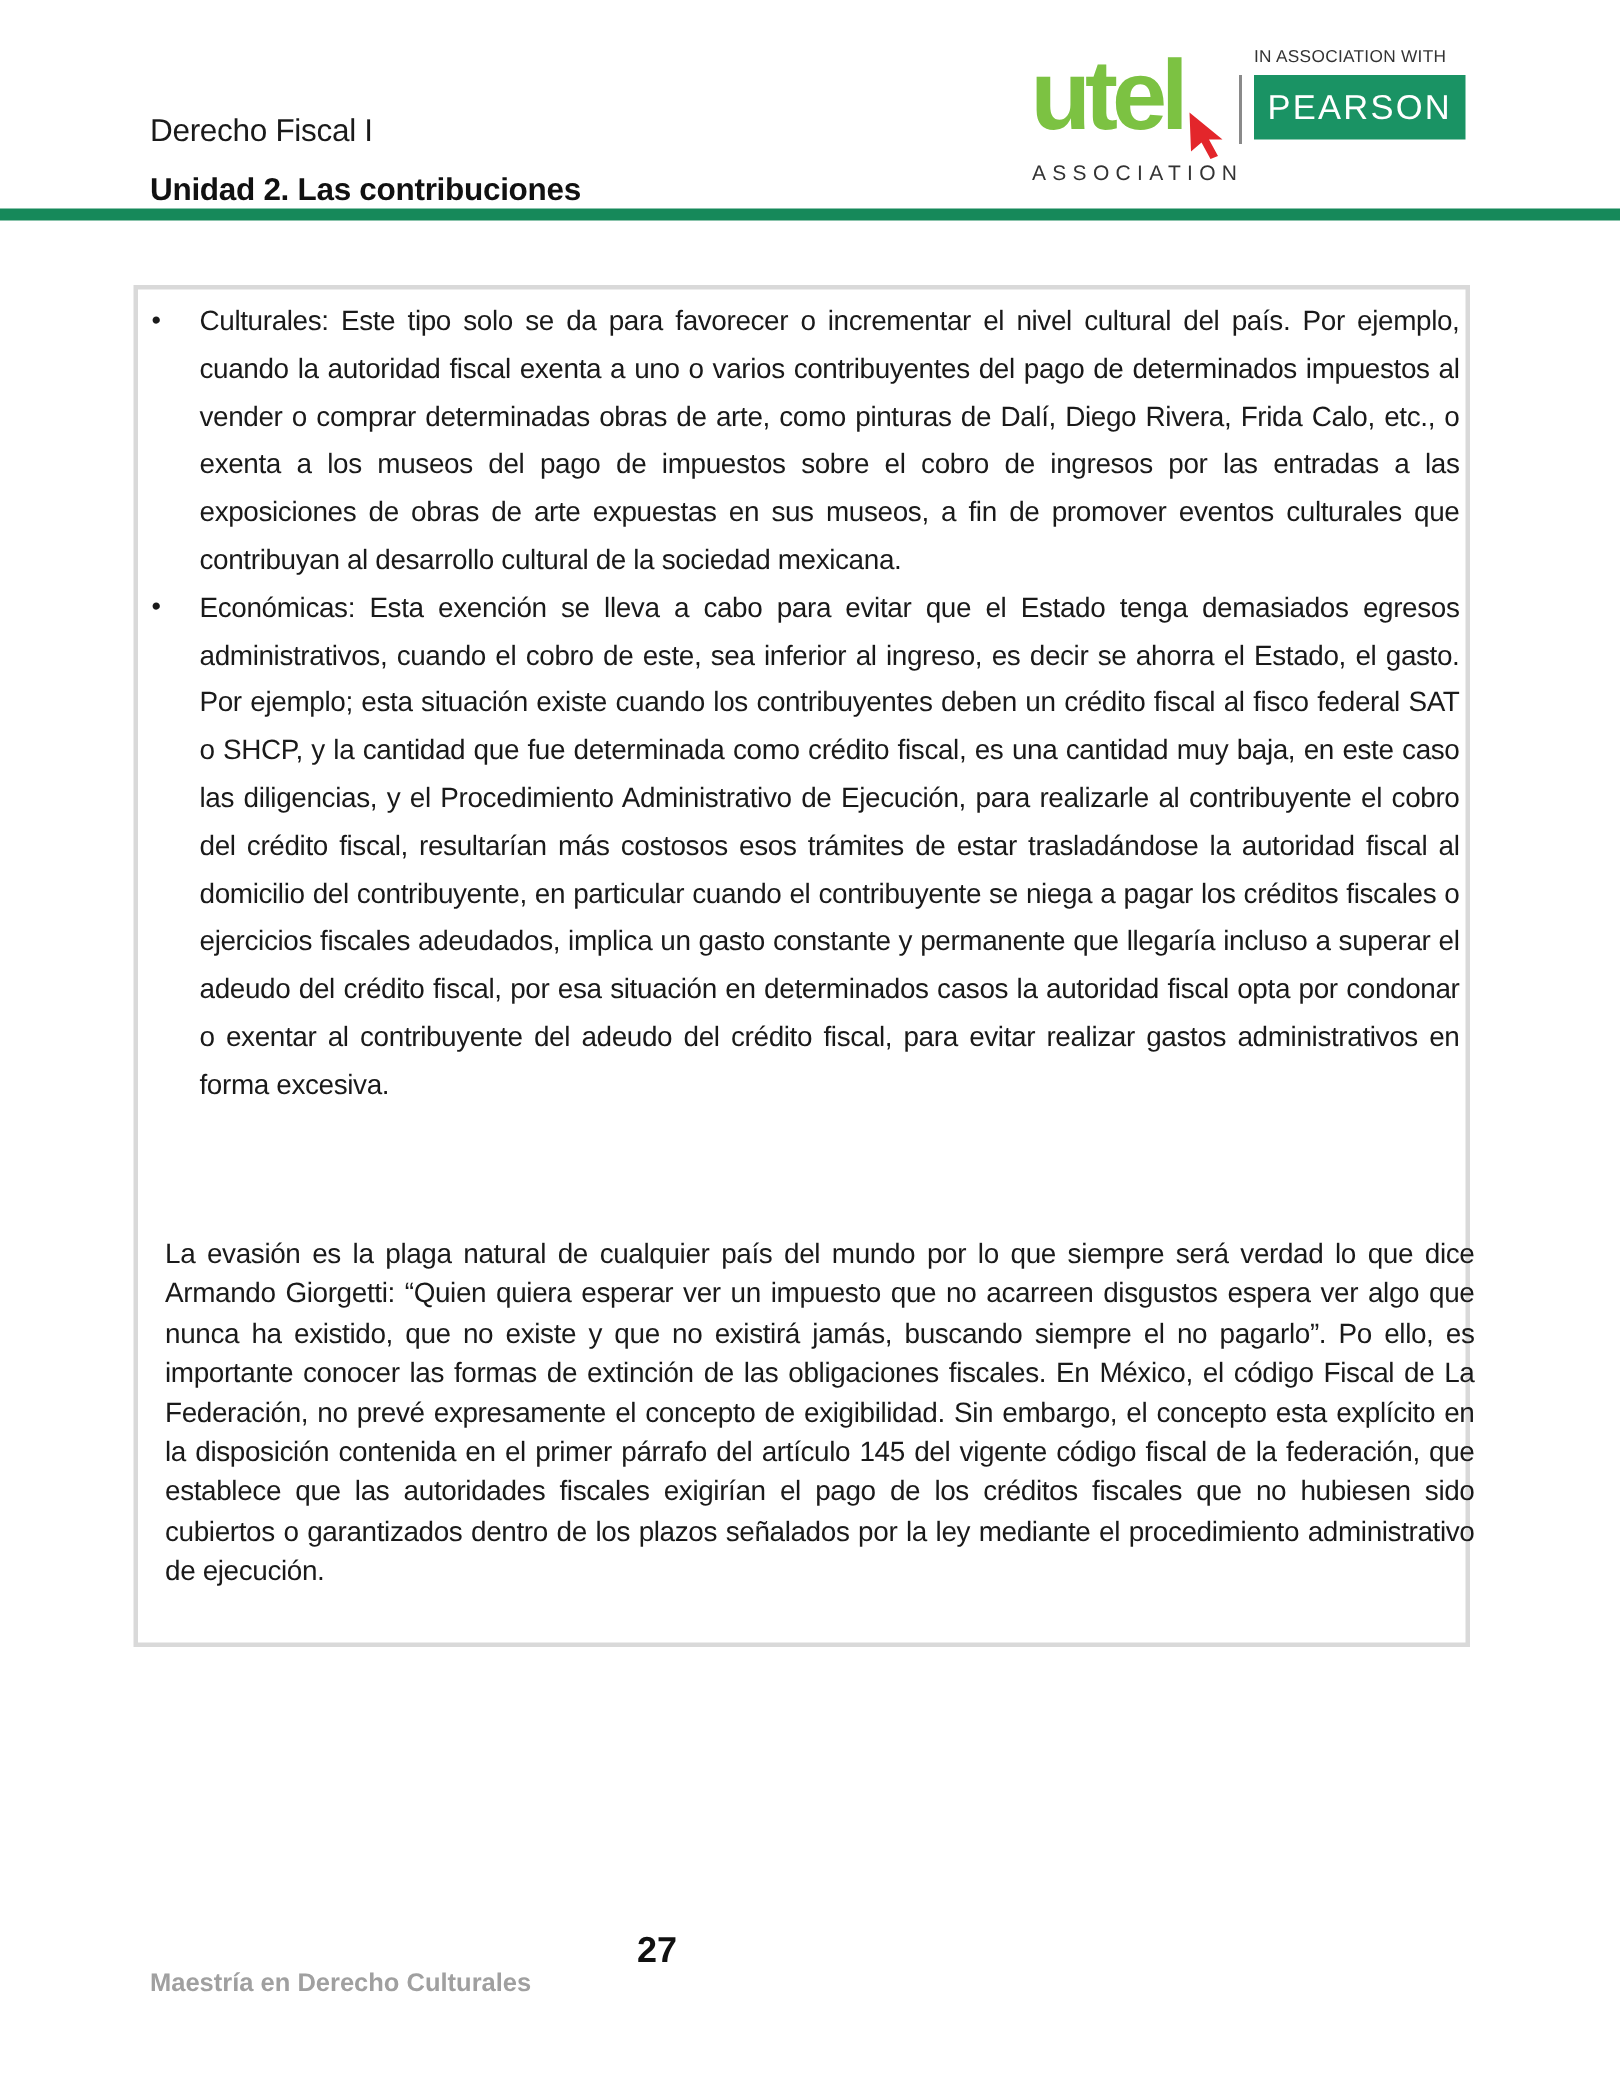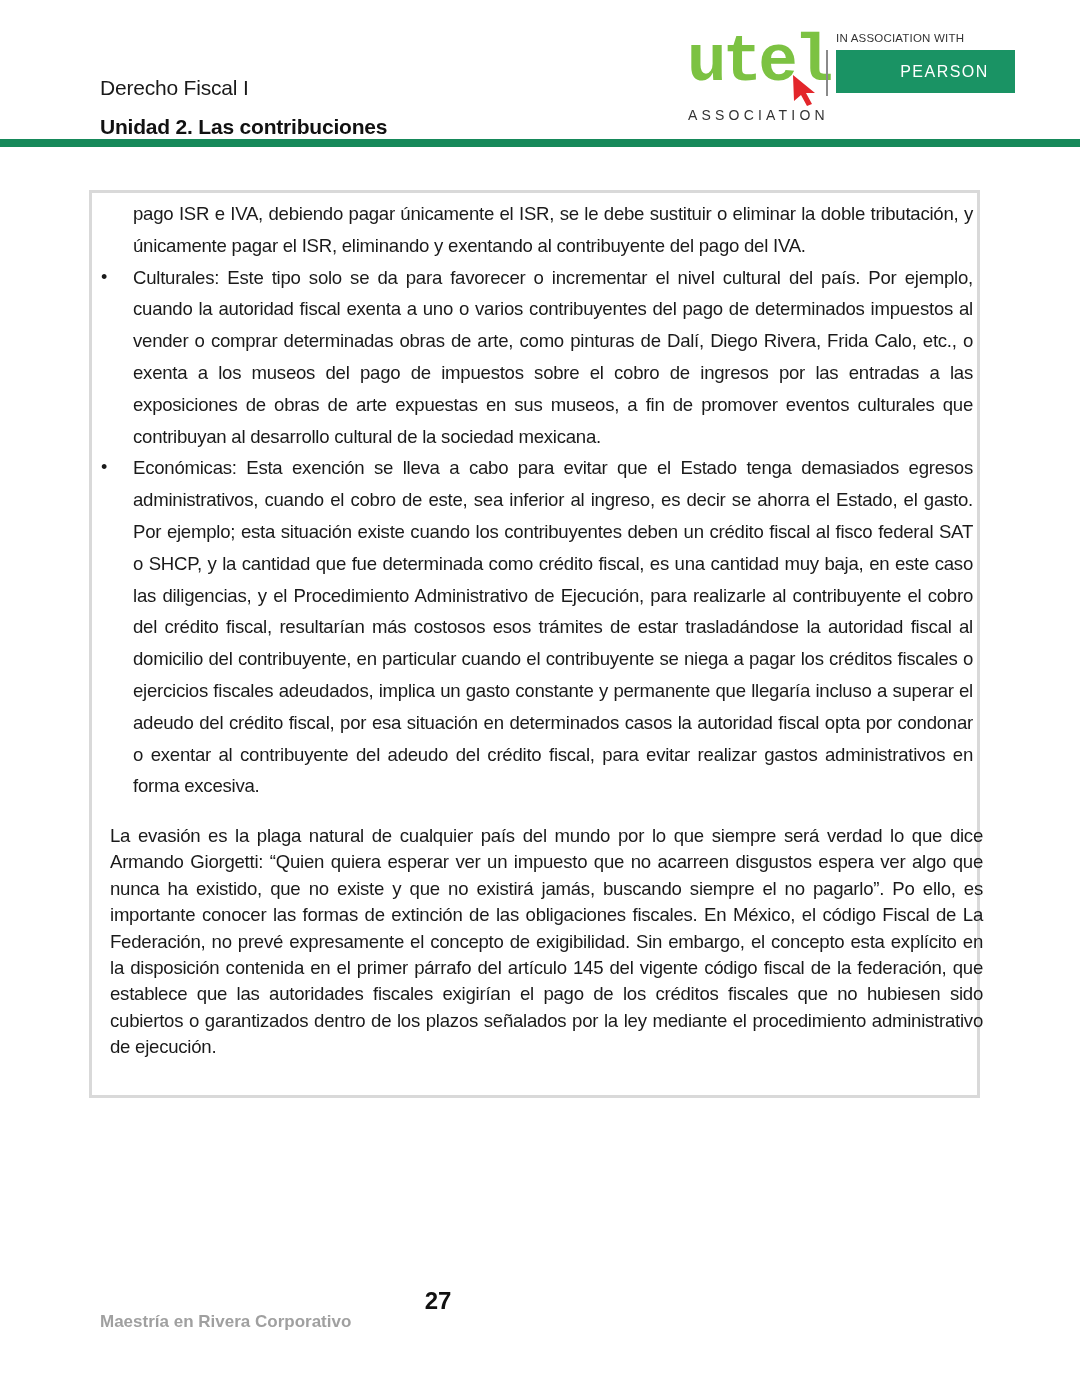"utel" .utel-word { font-family: Liberation Mono, monospace -> Liberation Sans, sans-serif }
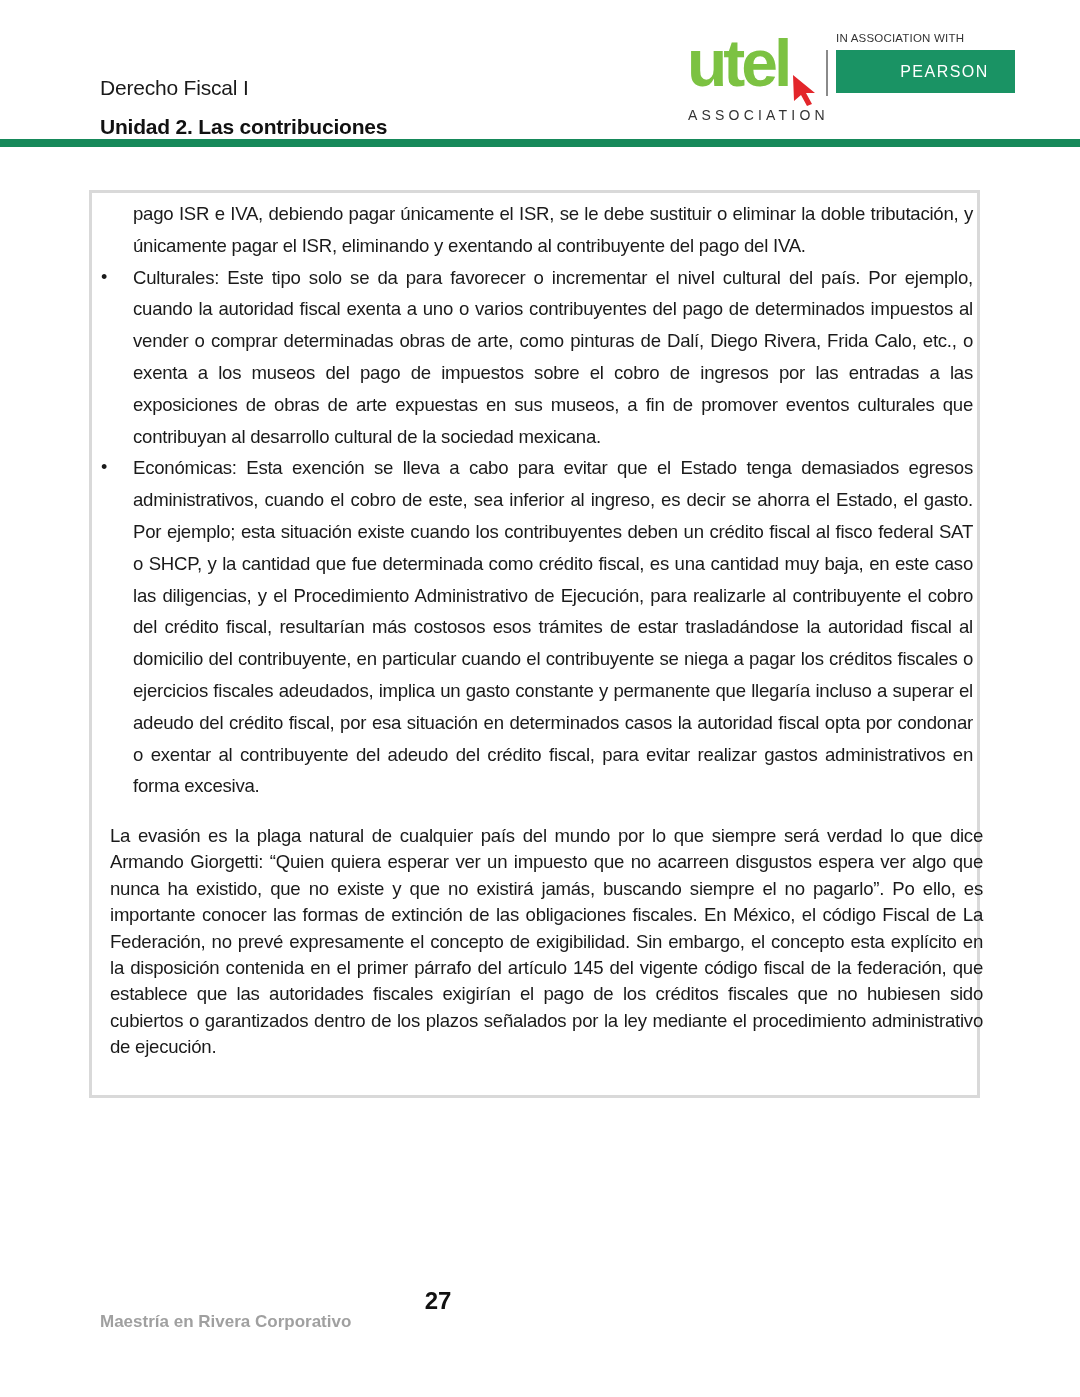"PEARSON" .pearson-box { font-size: 16px -> 23px; padding-left: 38px -> none }
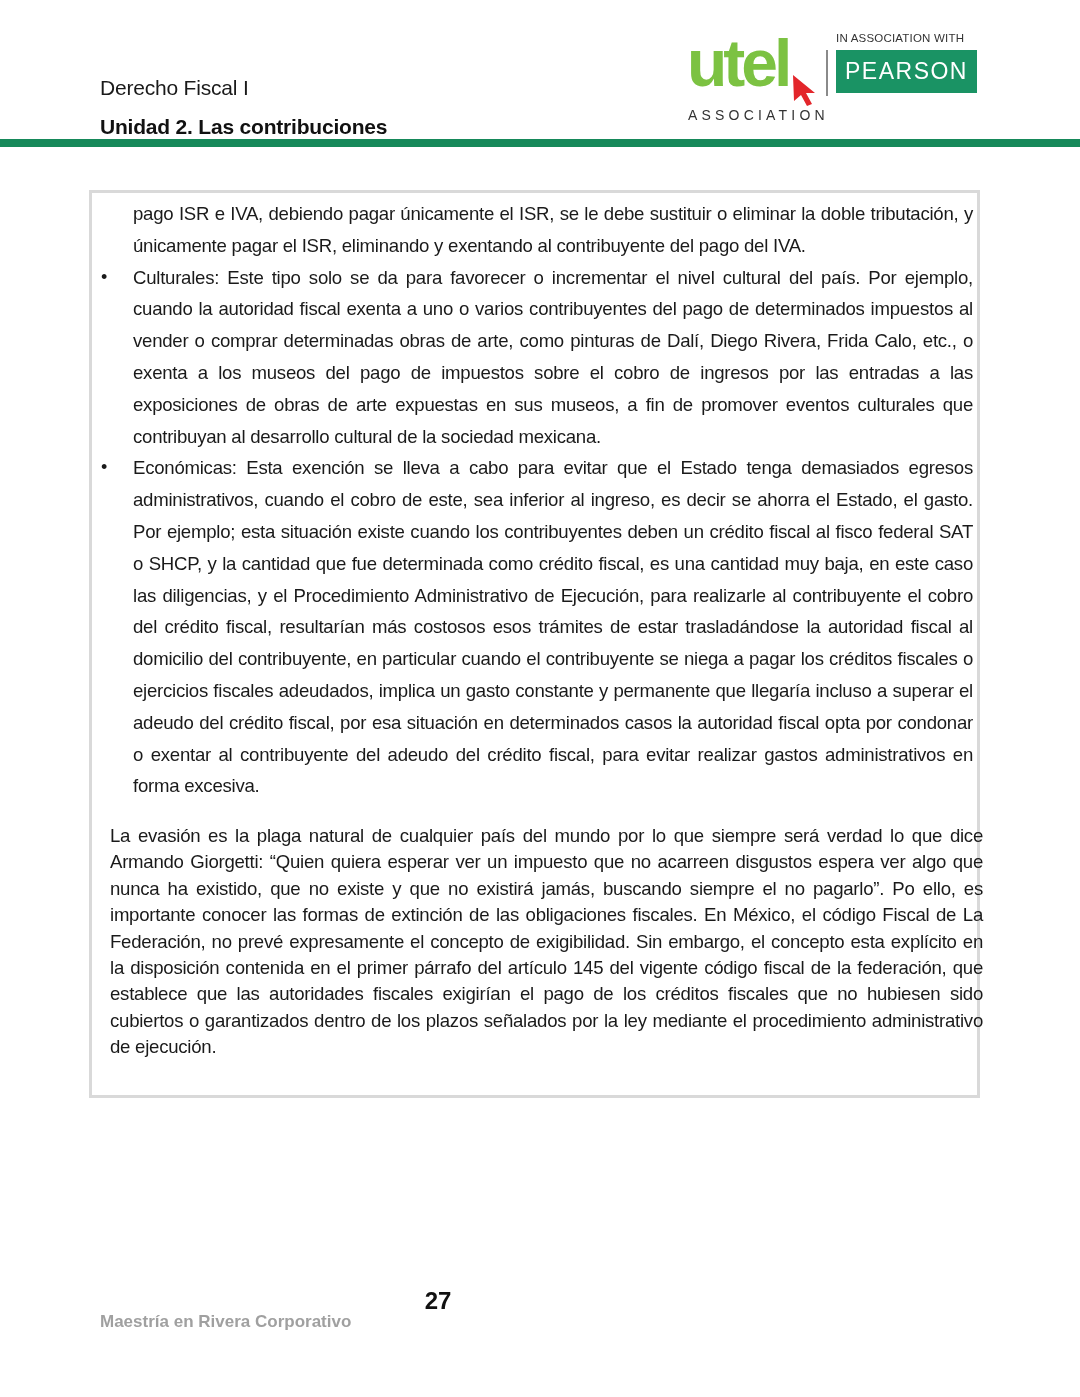"pago ISR e IVA, debiendo" p { html: <p>pago ISR e IVA, debiendo pagar únicamente el ISR, se le debe sustituir o eliminar la doble tributación, y únicamente pagar el ISR, eliminando y exentando al contribuyente del pago del IVA.</p> -> none }
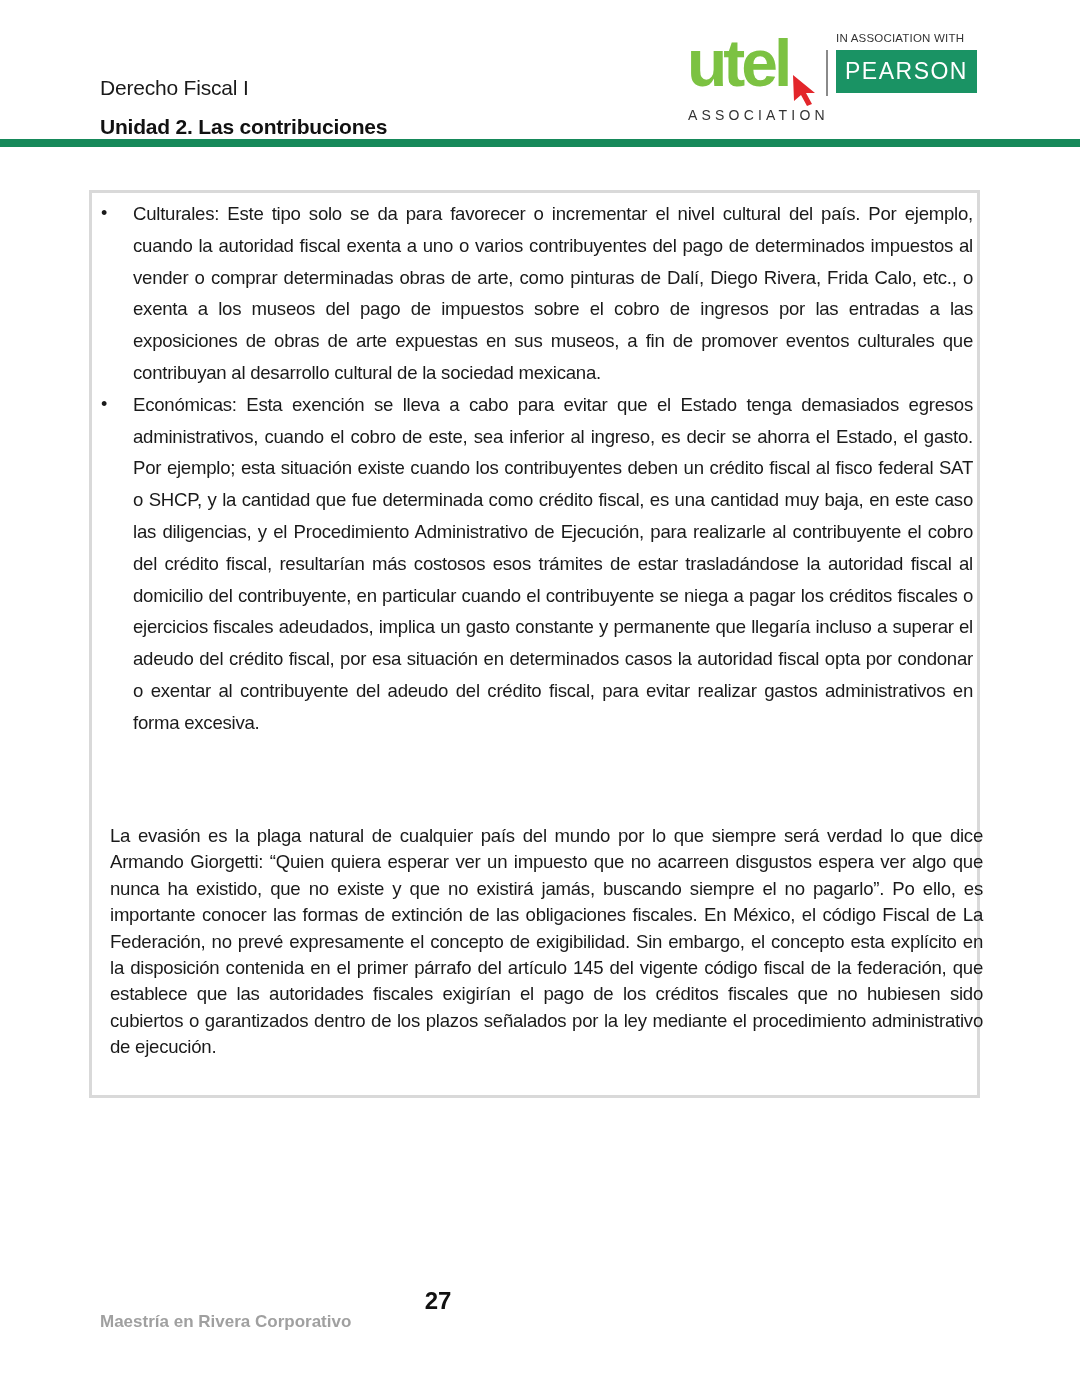"Maestría en Rivera Corporativo" div.footer-text { text: Rivera Corporativo -> Derecho Culturales }
